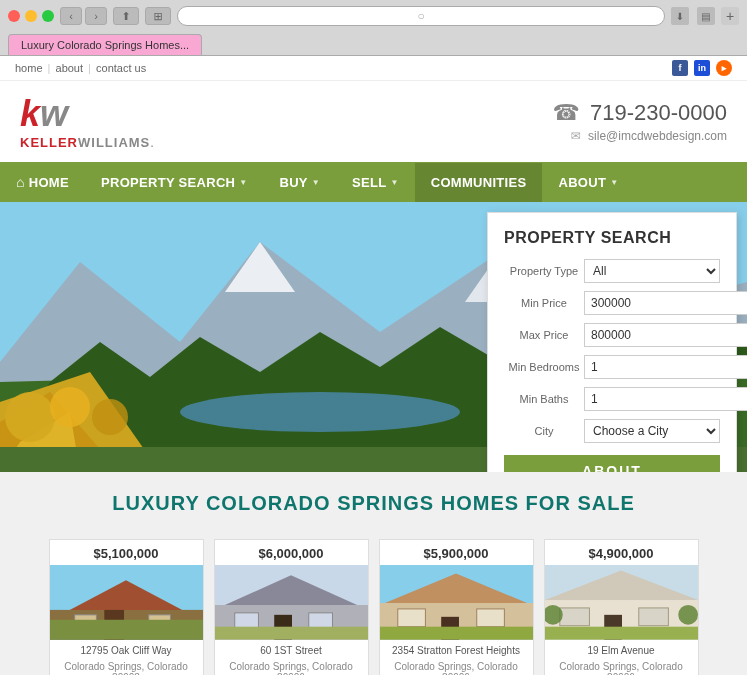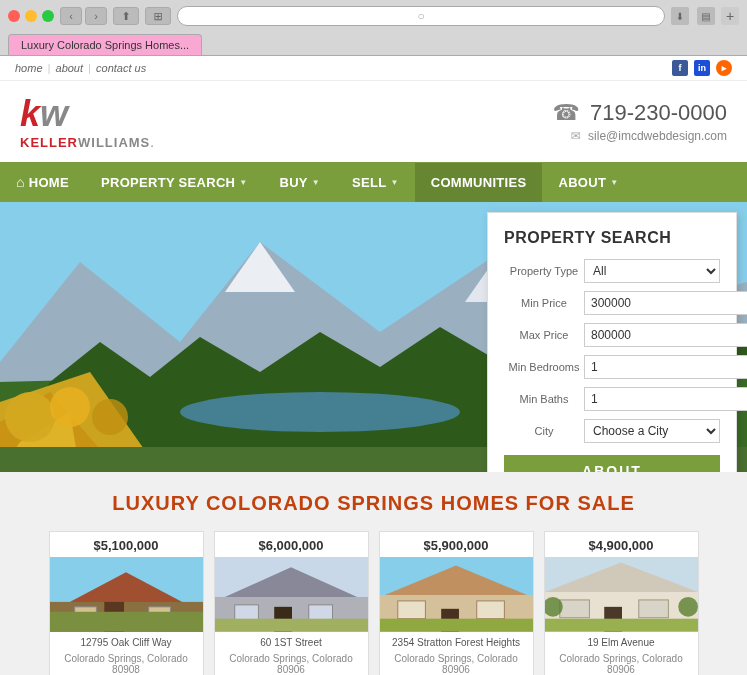"home | about | contact" .top-bar-links { font-style: italic -> none }
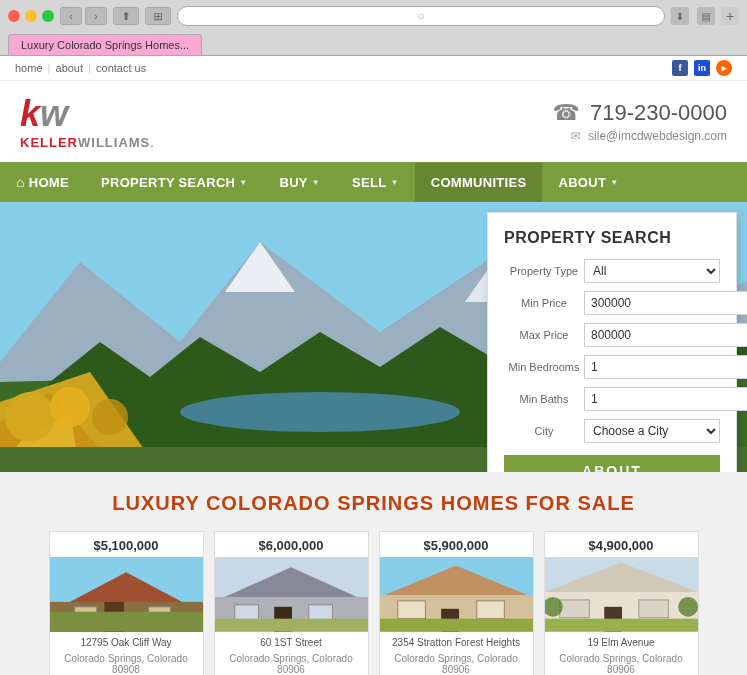"LUXURY COLORADO SPRINGS HOMES FOR" .listings-title { color: #c2410c -> #0f766e; margin-bottom: 16px -> 24px }
